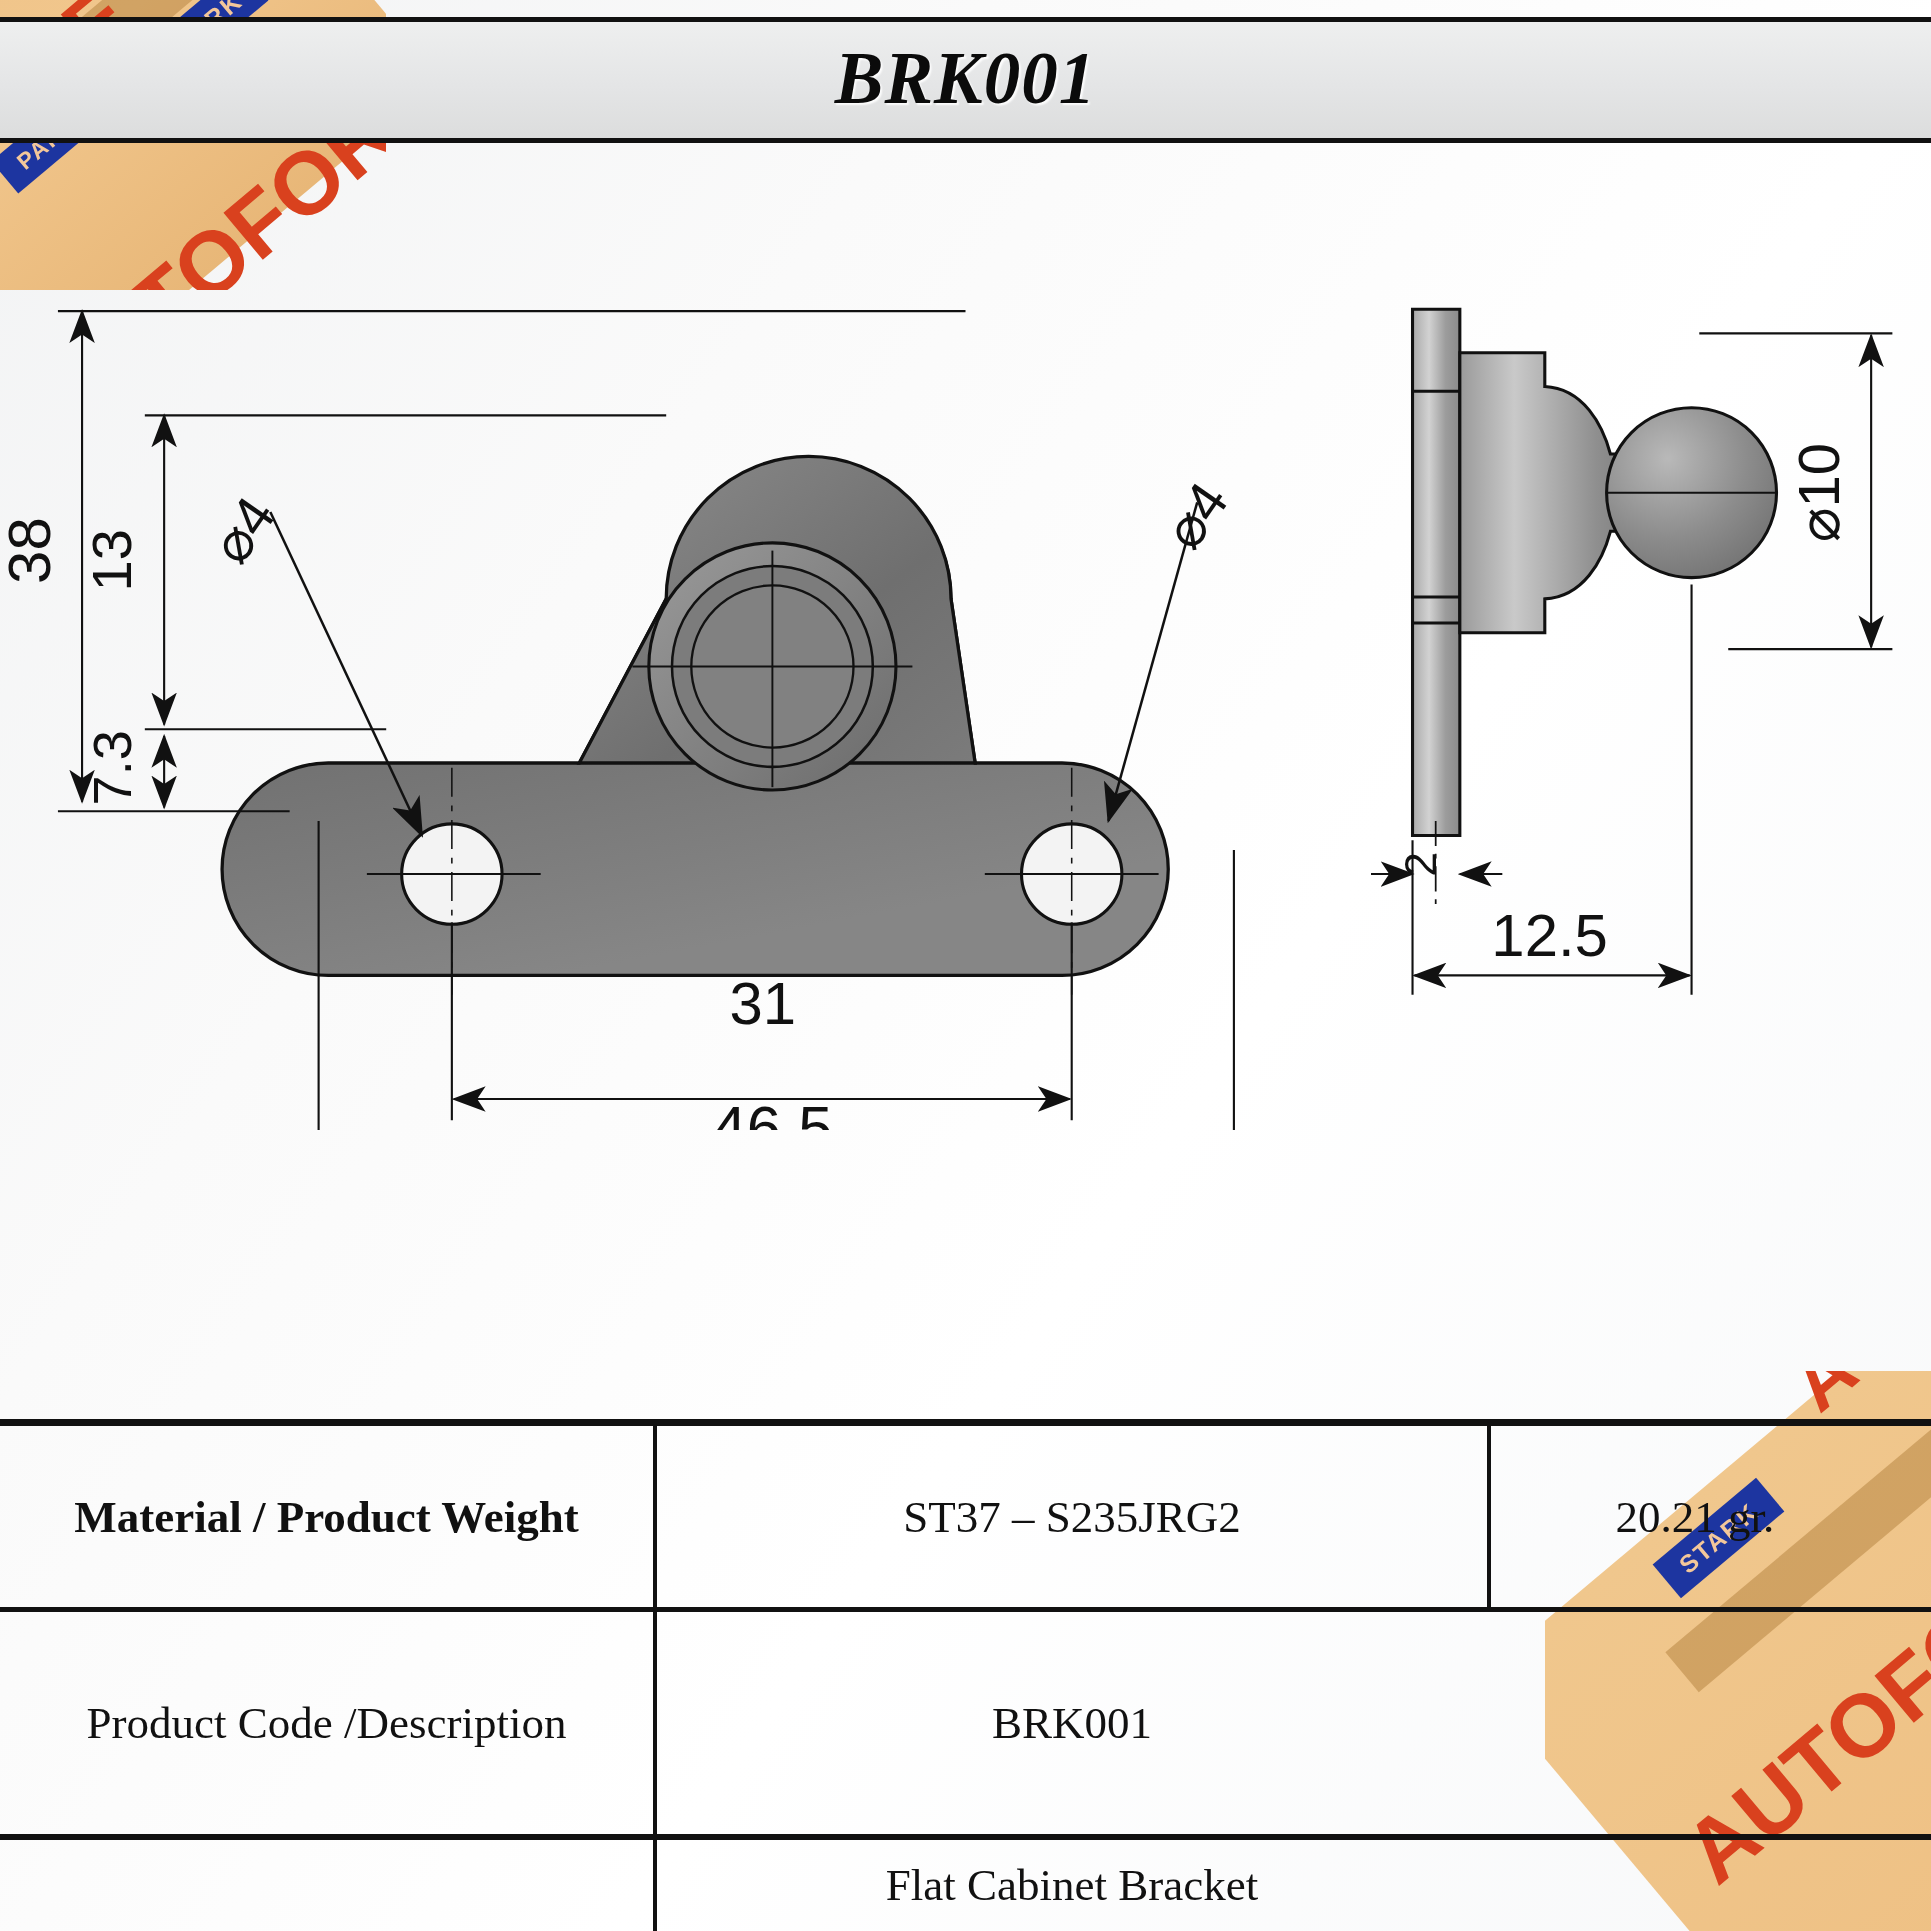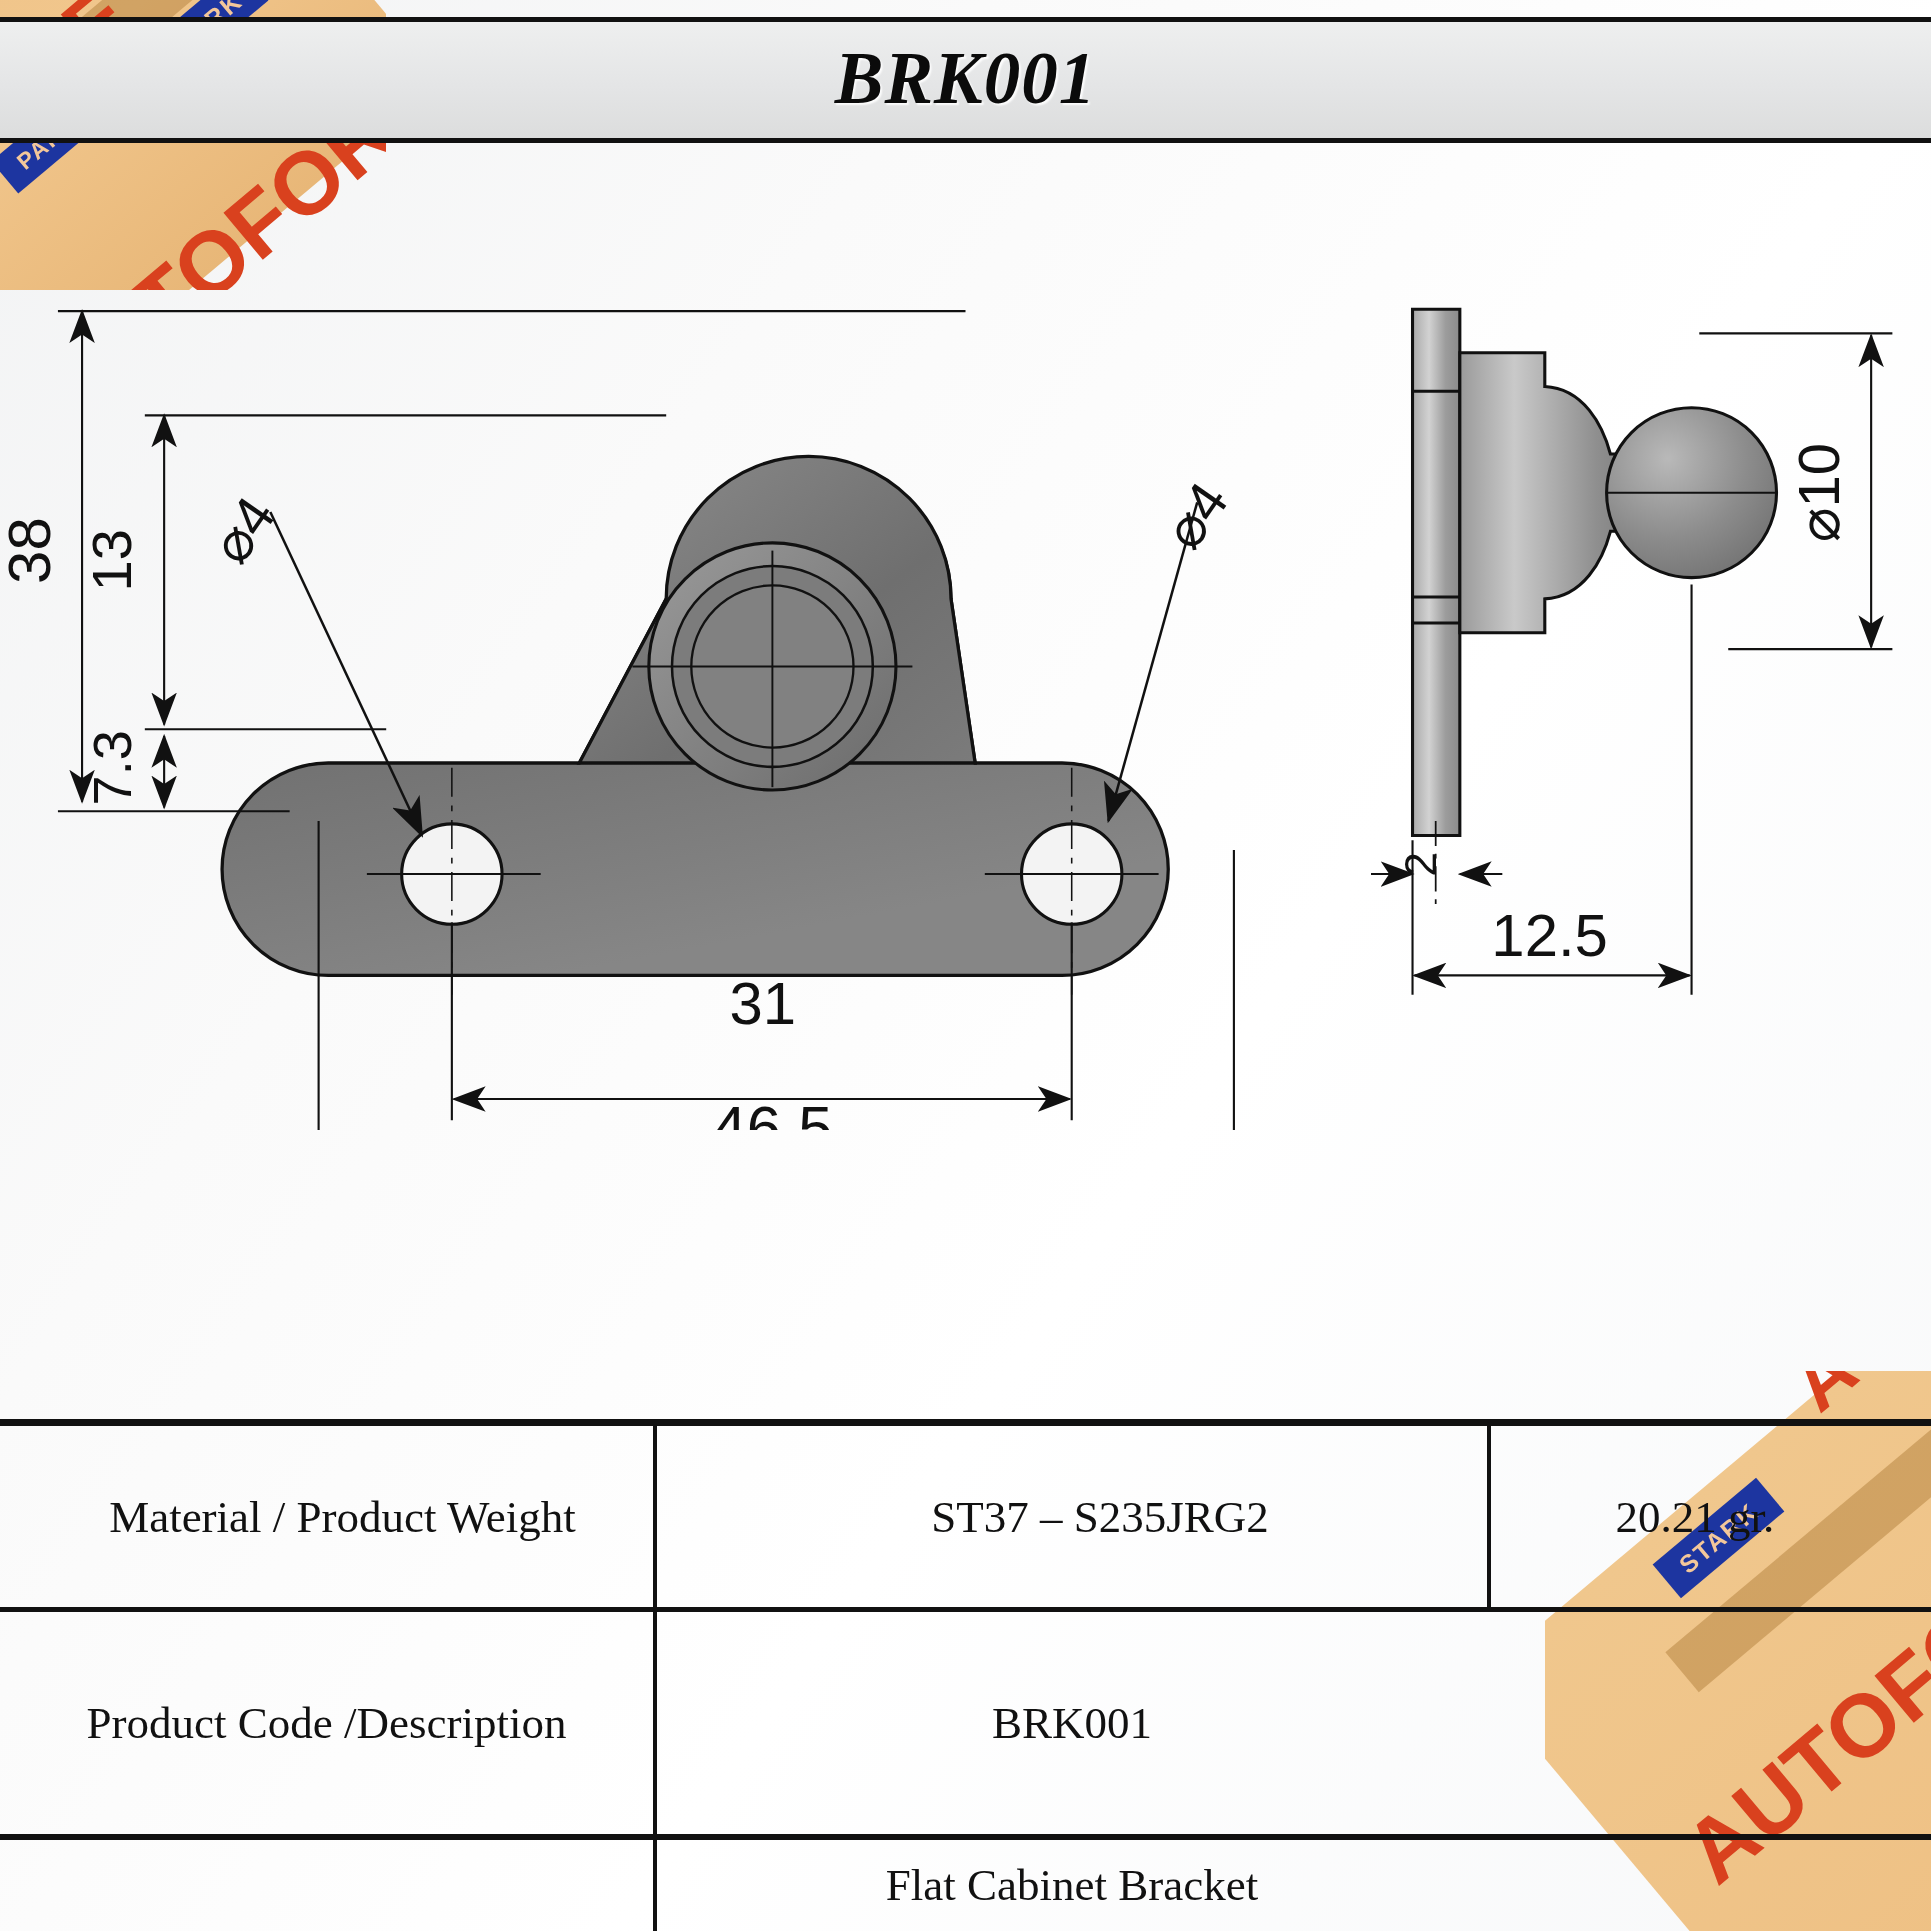"Material / Product Weight" div.cell { font-weight: none -> bold; left: 16px -> 0px }
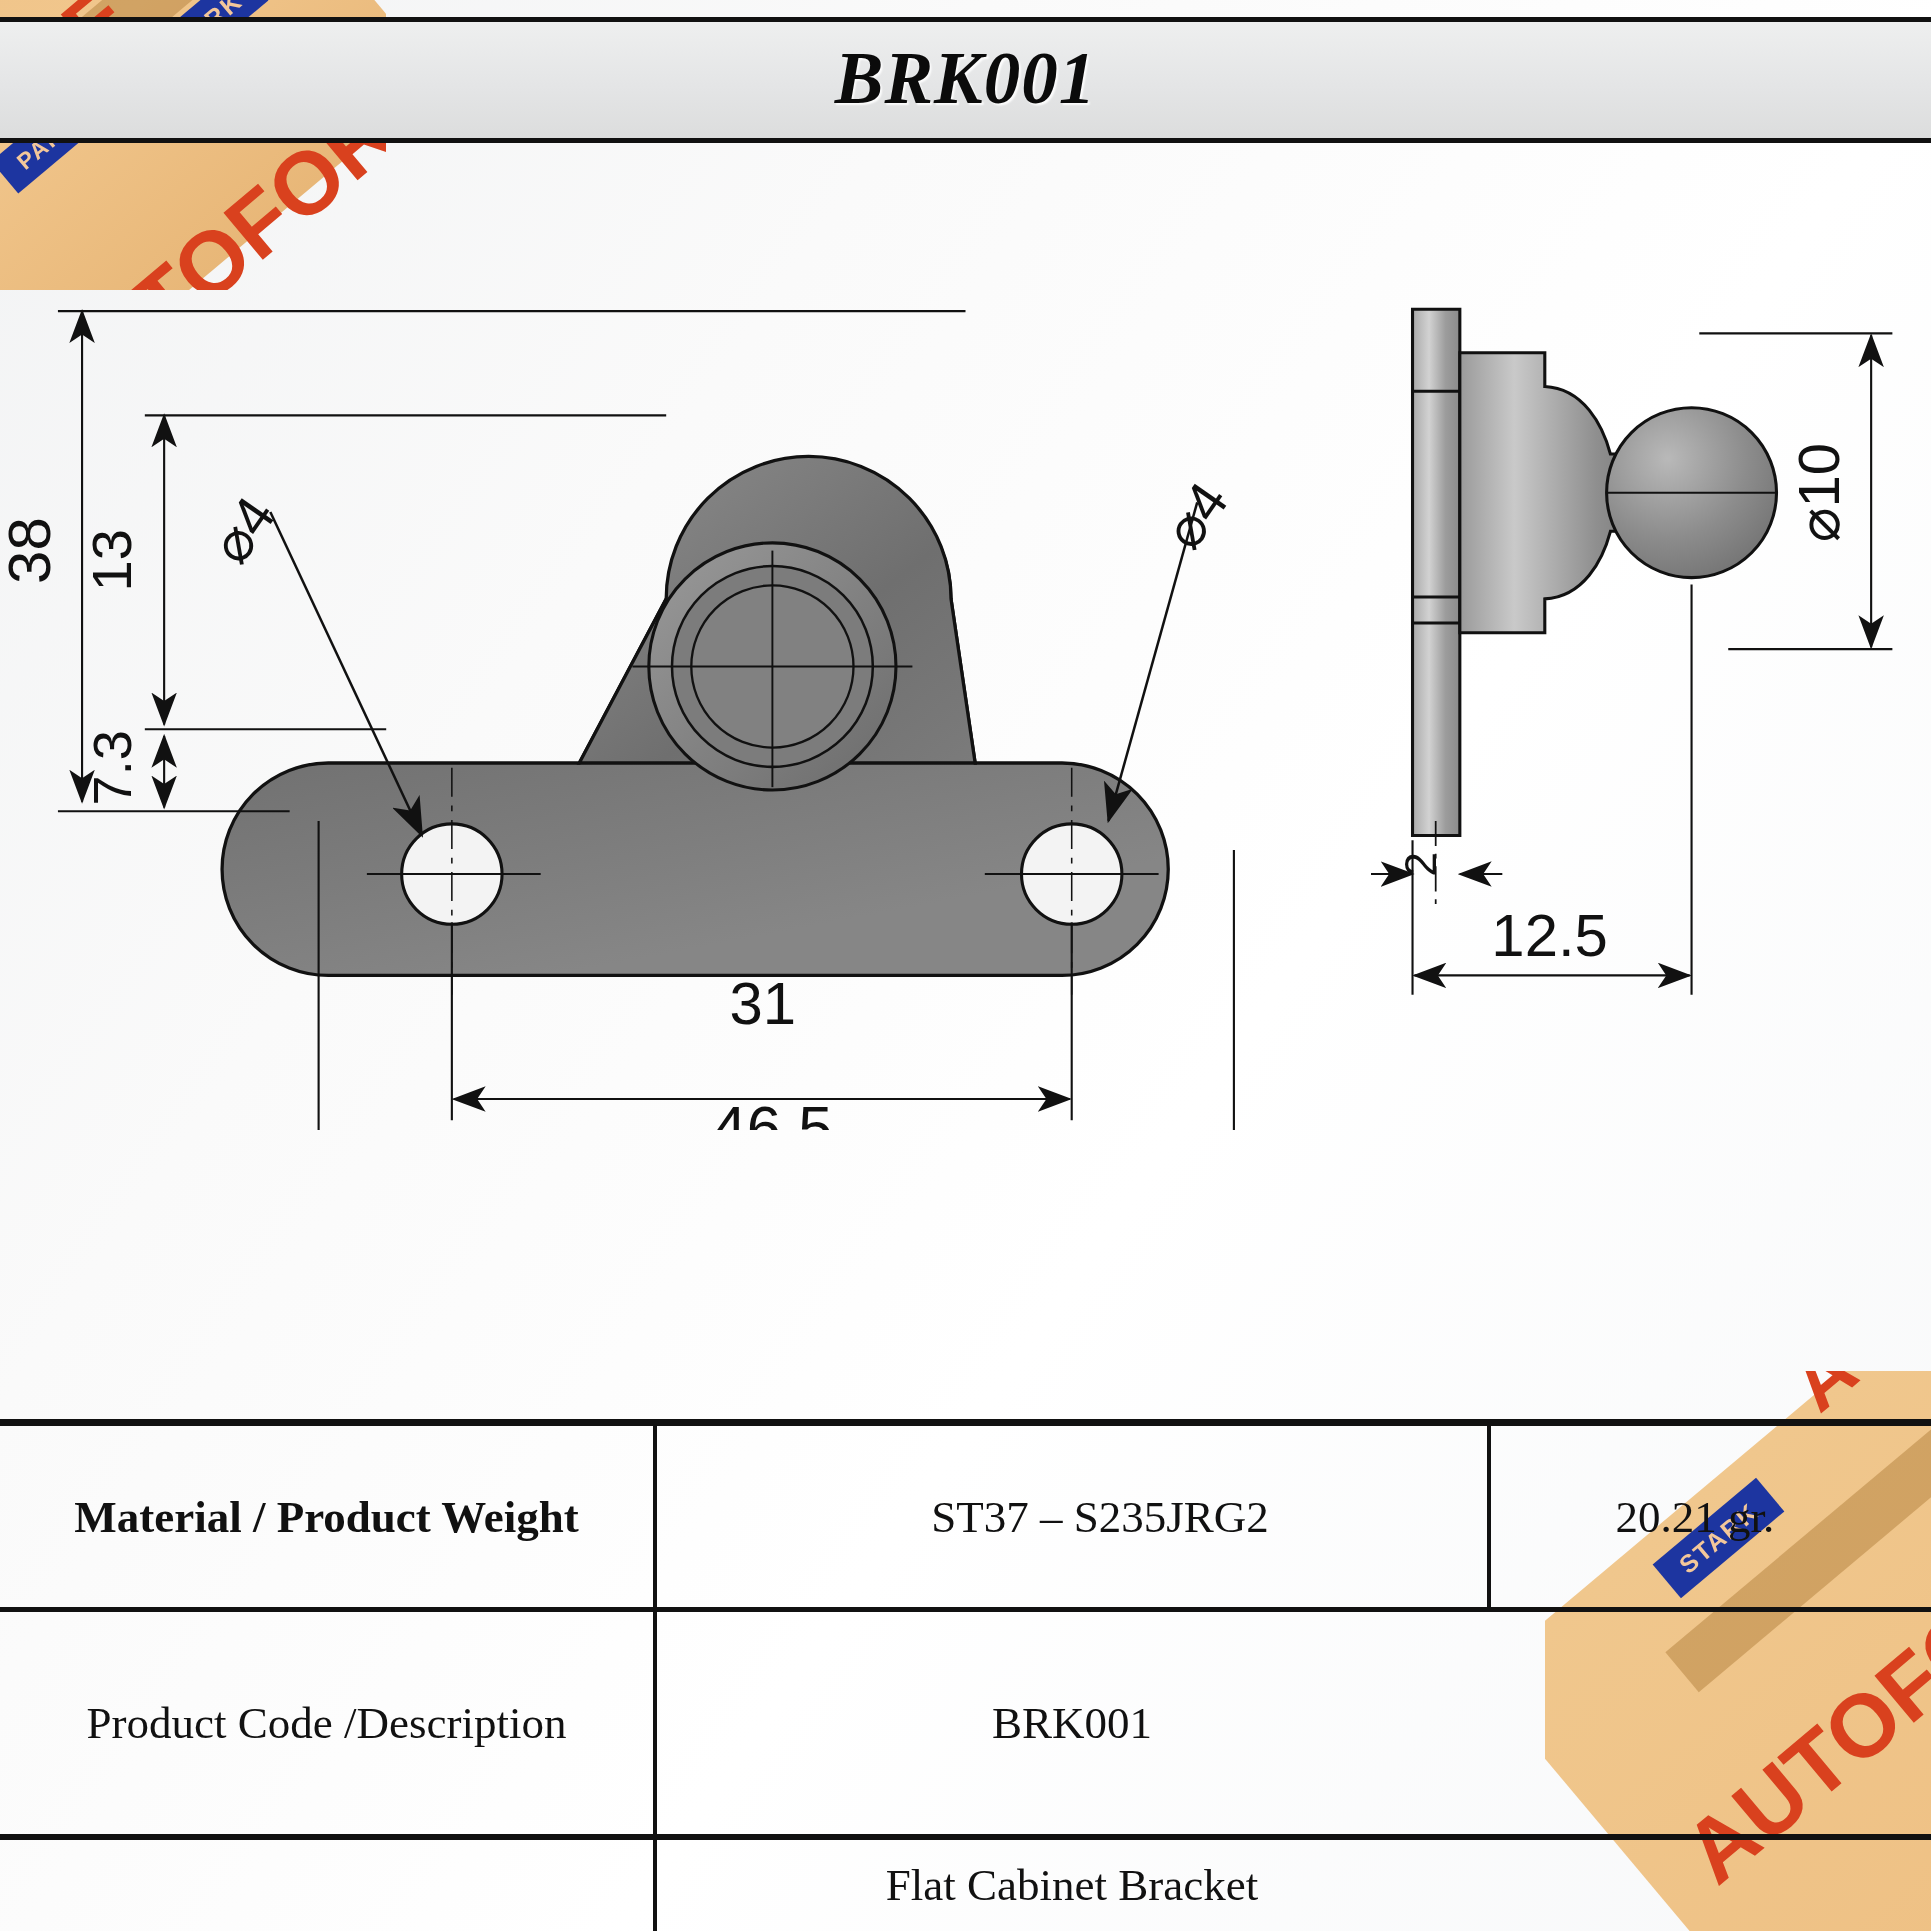"ST37 – S235JRG2" div.cell { padding-left: 28px -> none }
